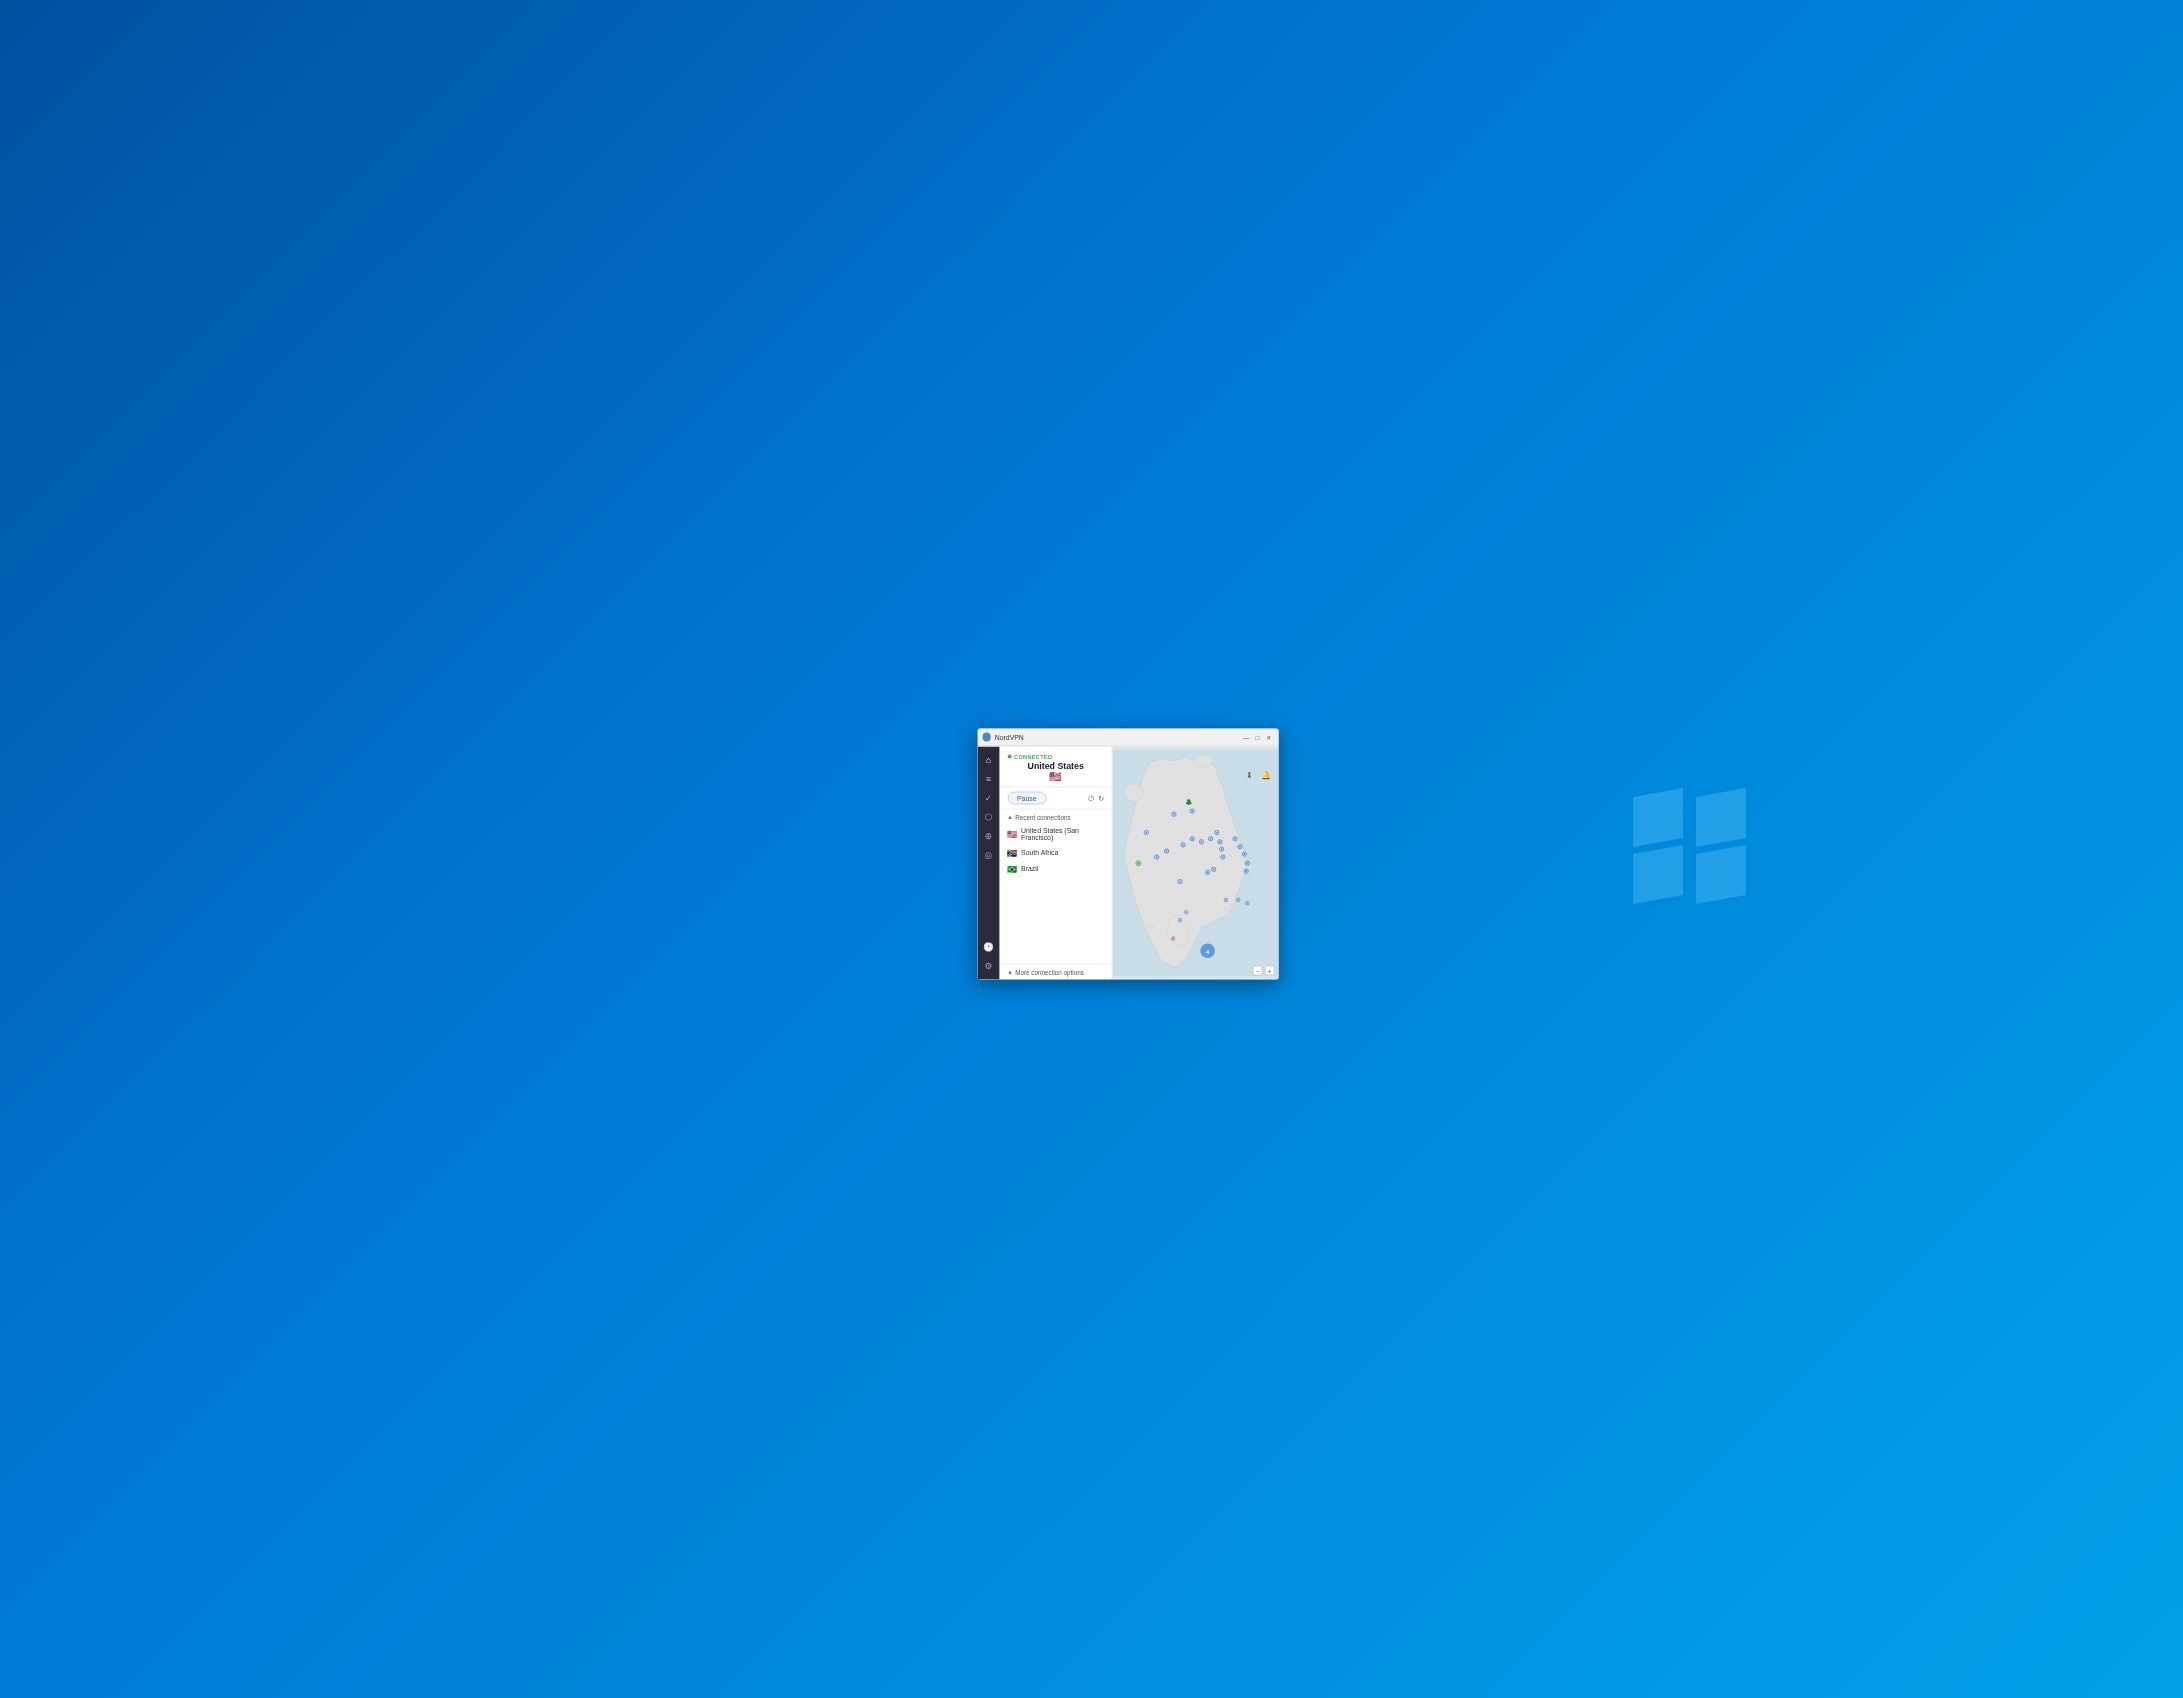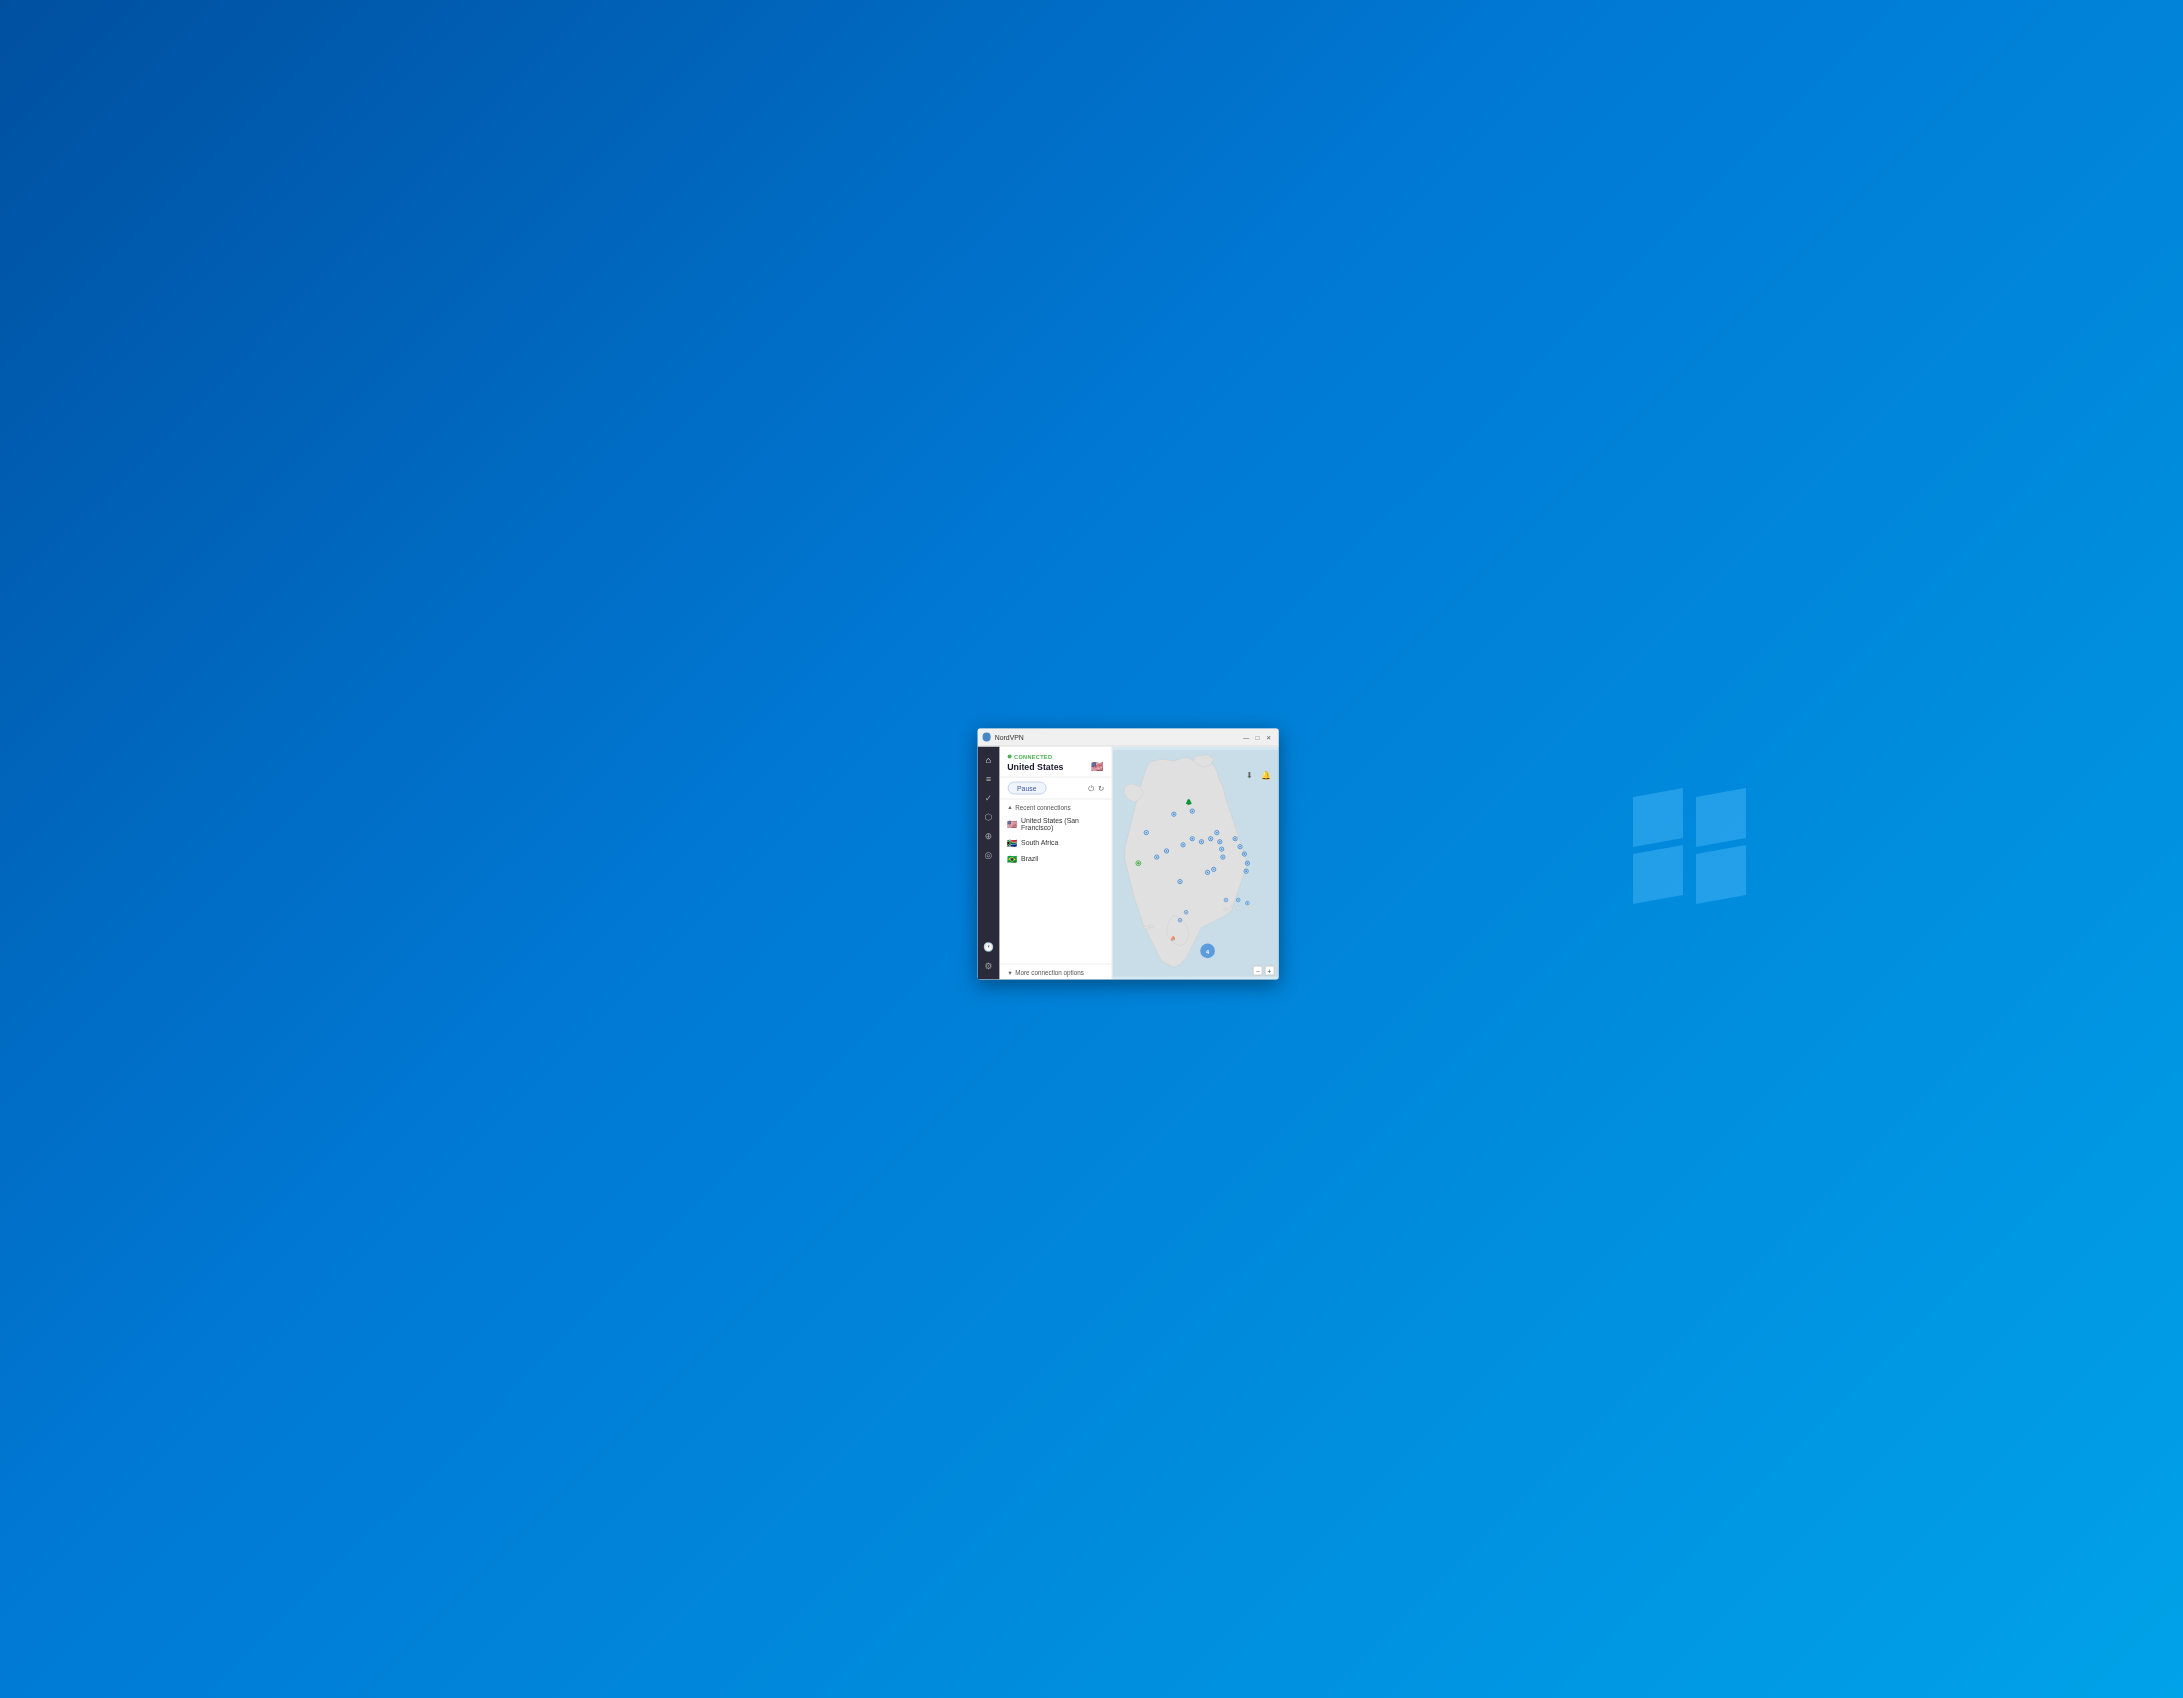"United States" .country-row { flex-direction: none -> column }
